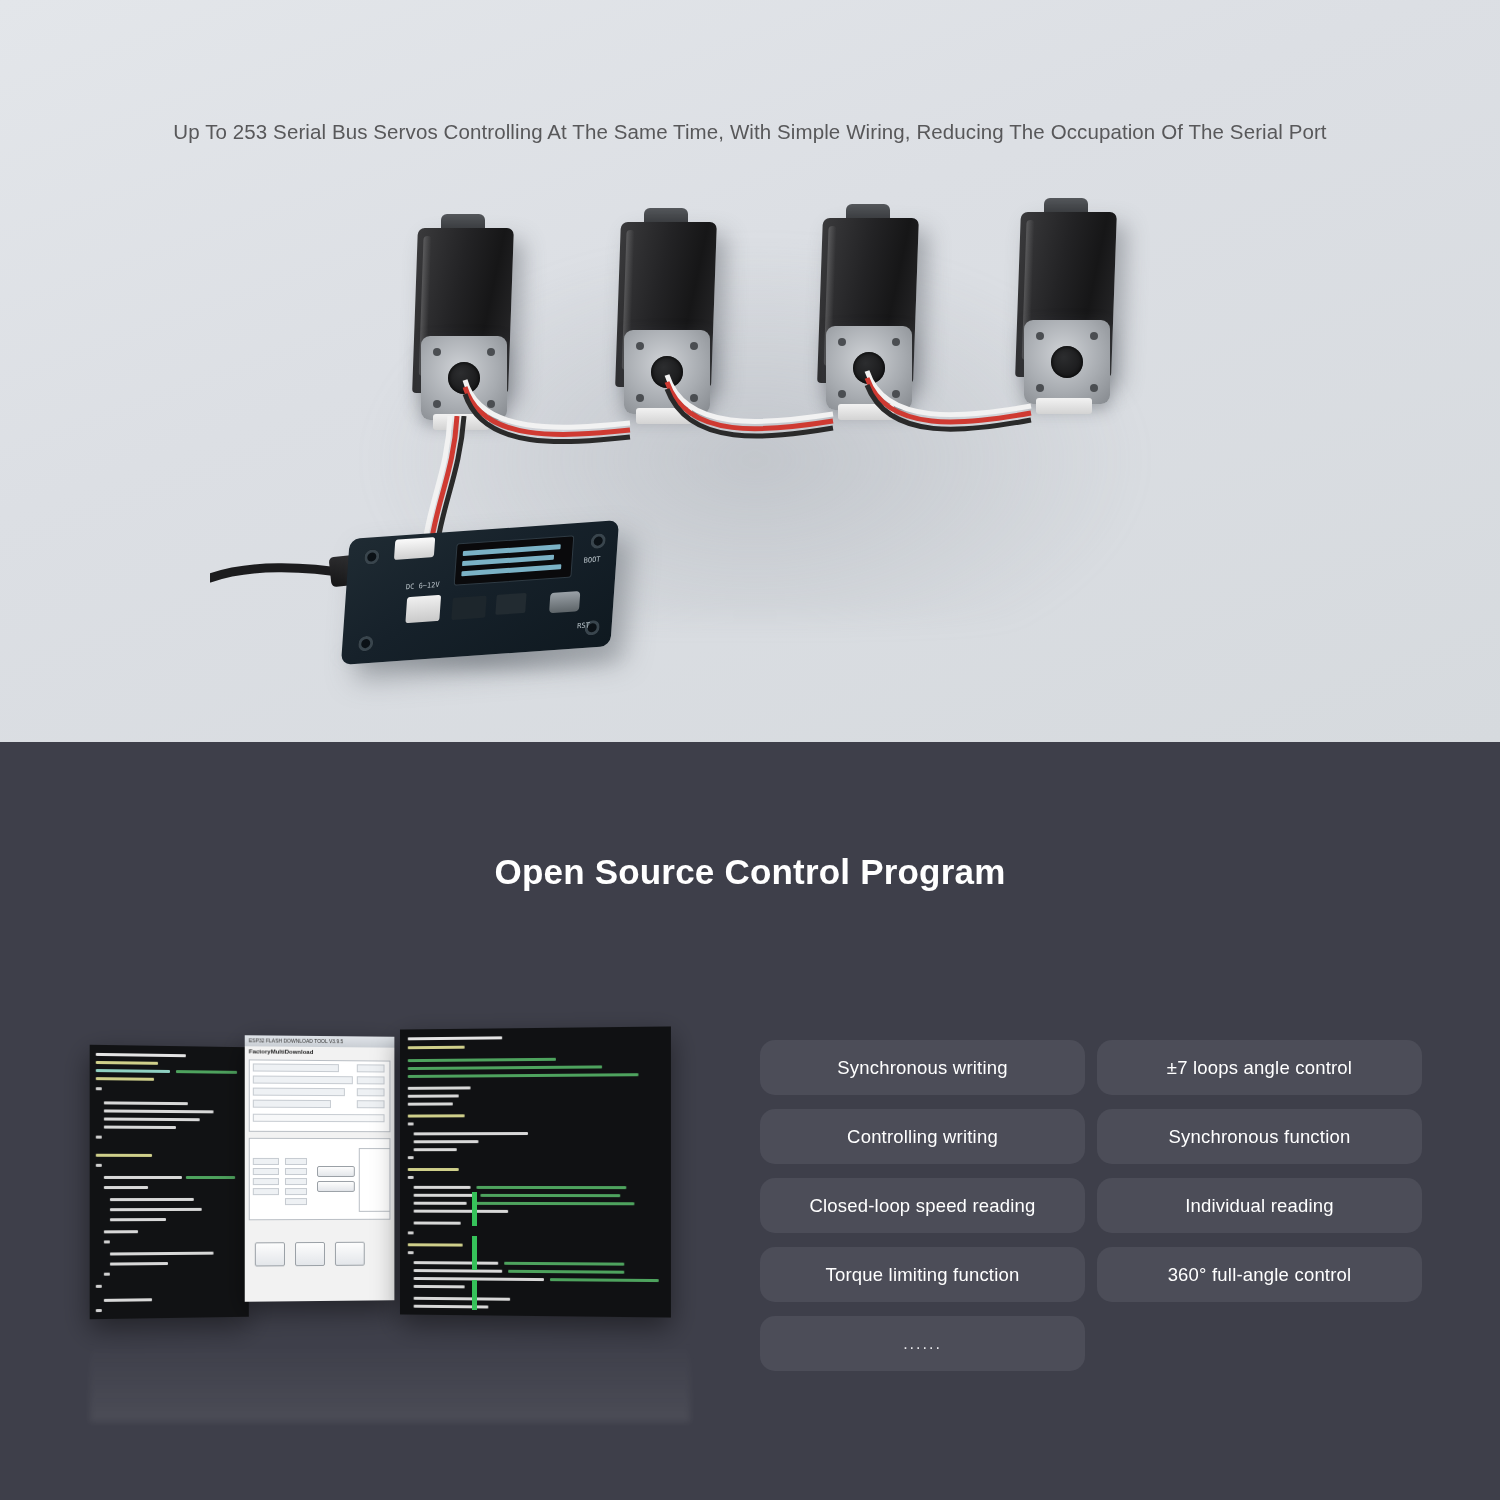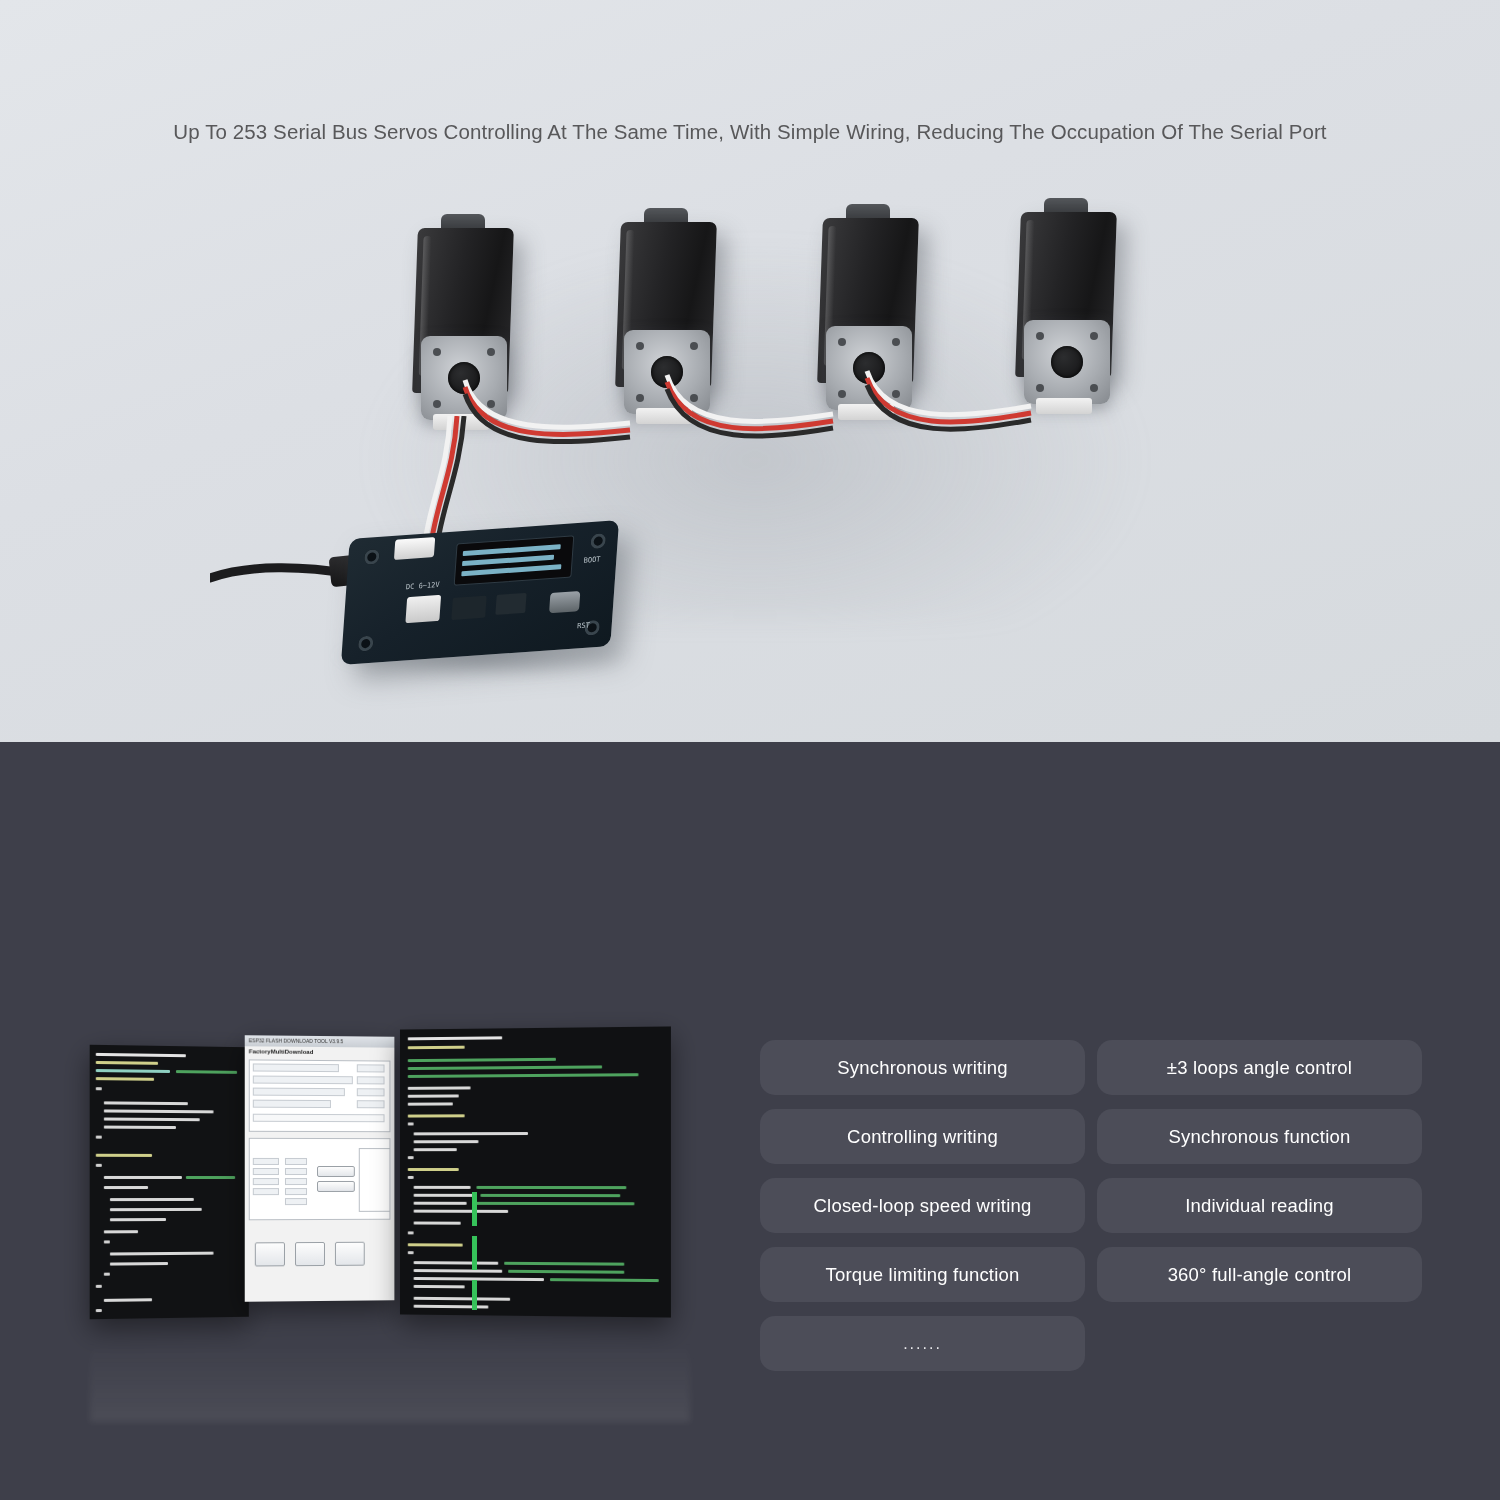"Open Source Control Program" h2.bottom-title { html: none -> <h2>Open Source Control Program</h2> }
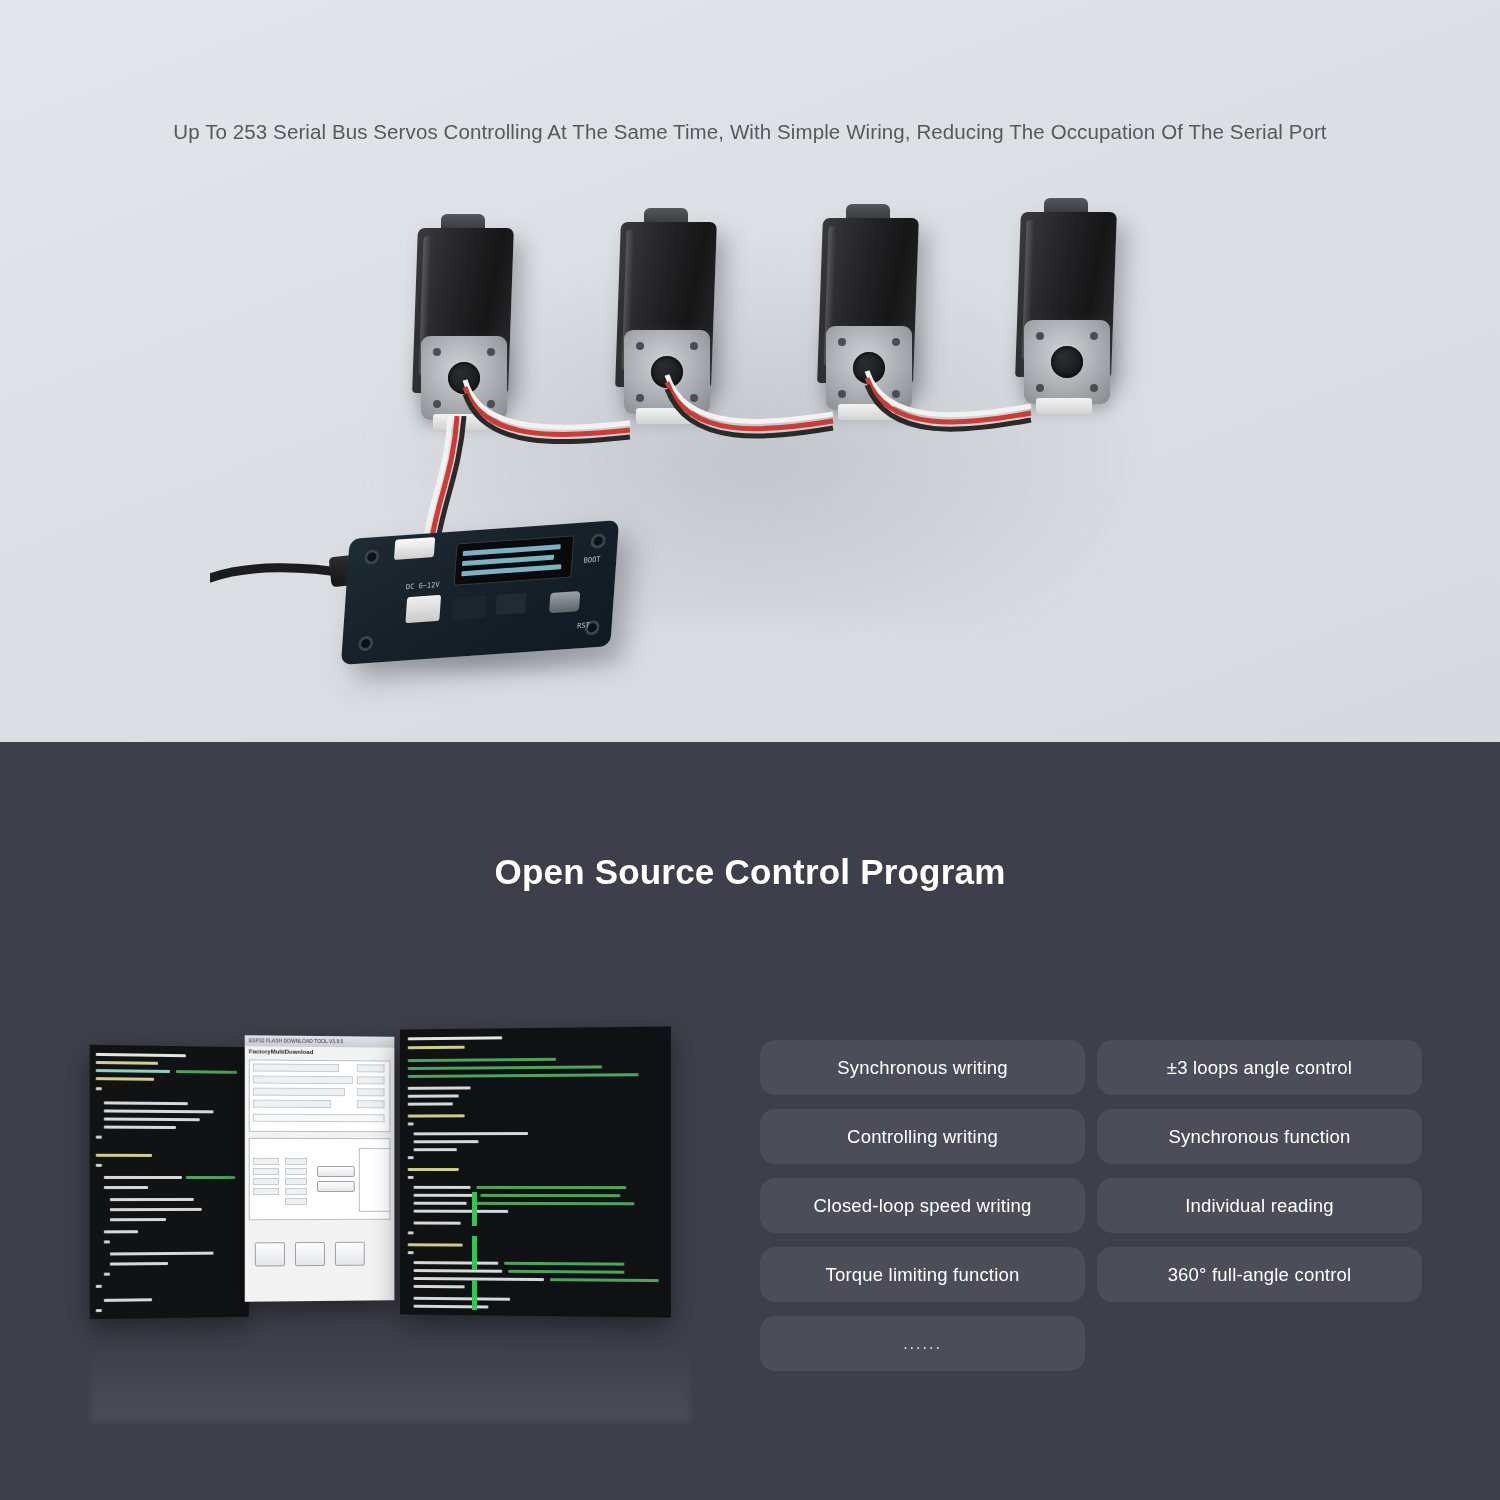"±3 loops angle control" div.chip { text: 3 -> 7 }
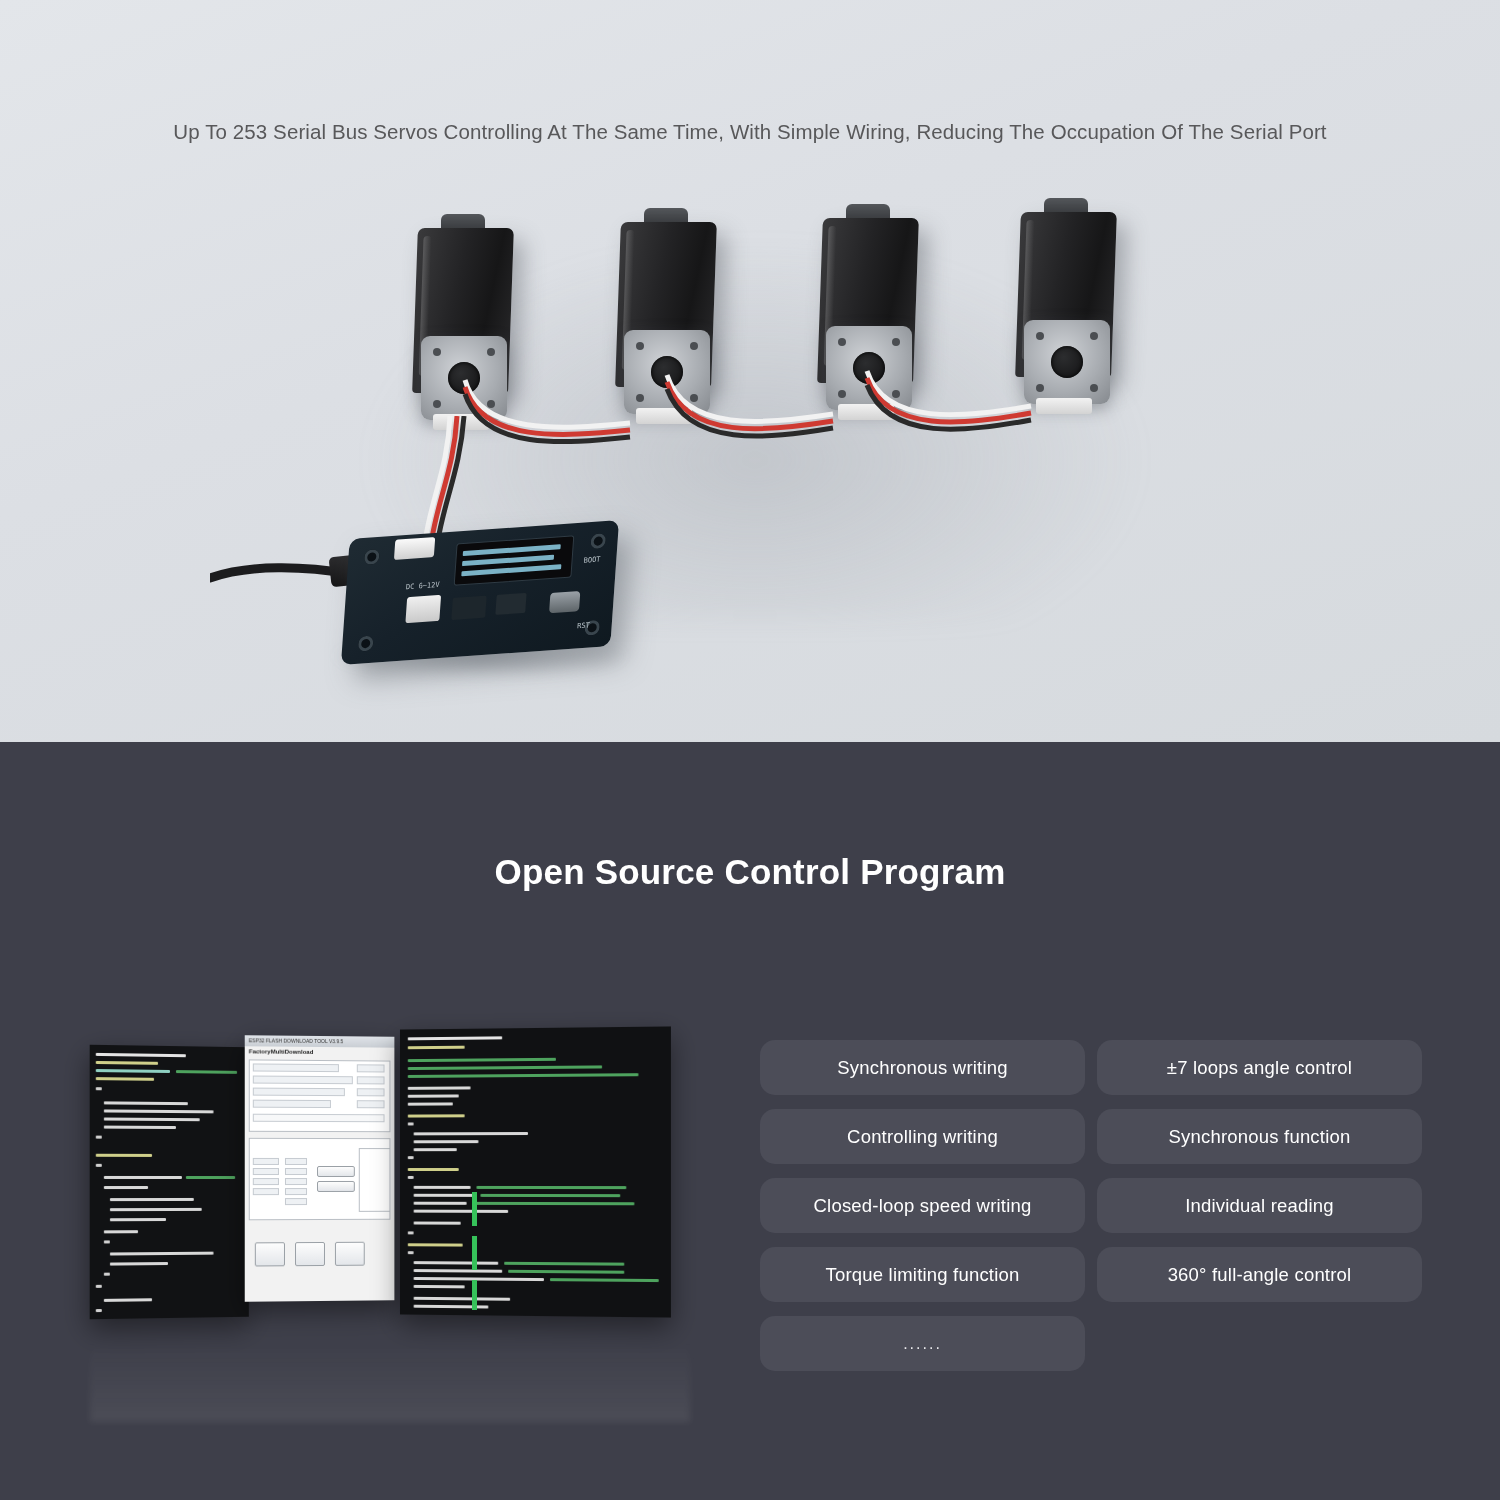"Closed-loop speed writing" div.chip { text: writing -> reading }
